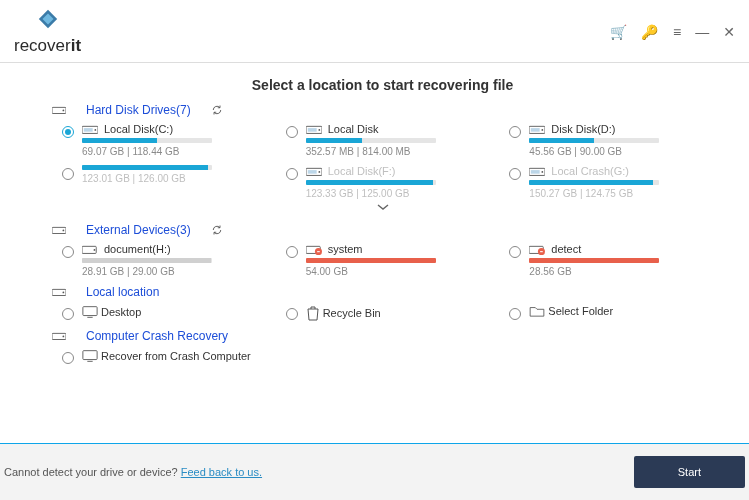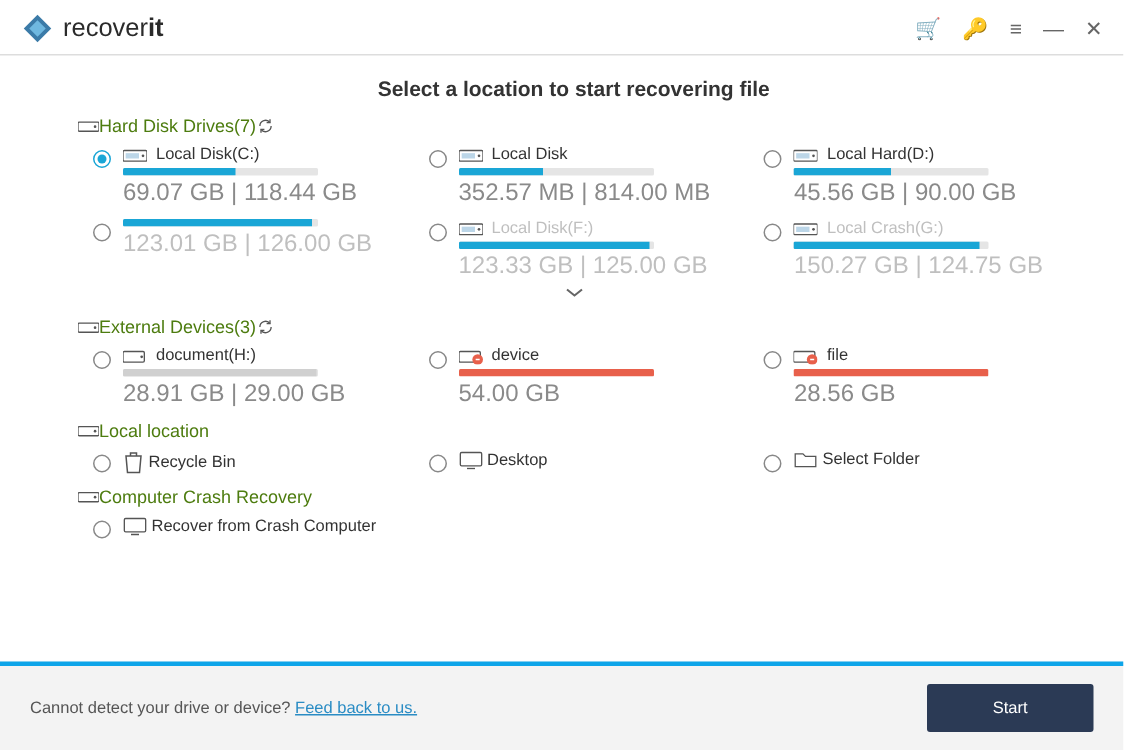"recoverit" .logo { flex-direction: none -> column }
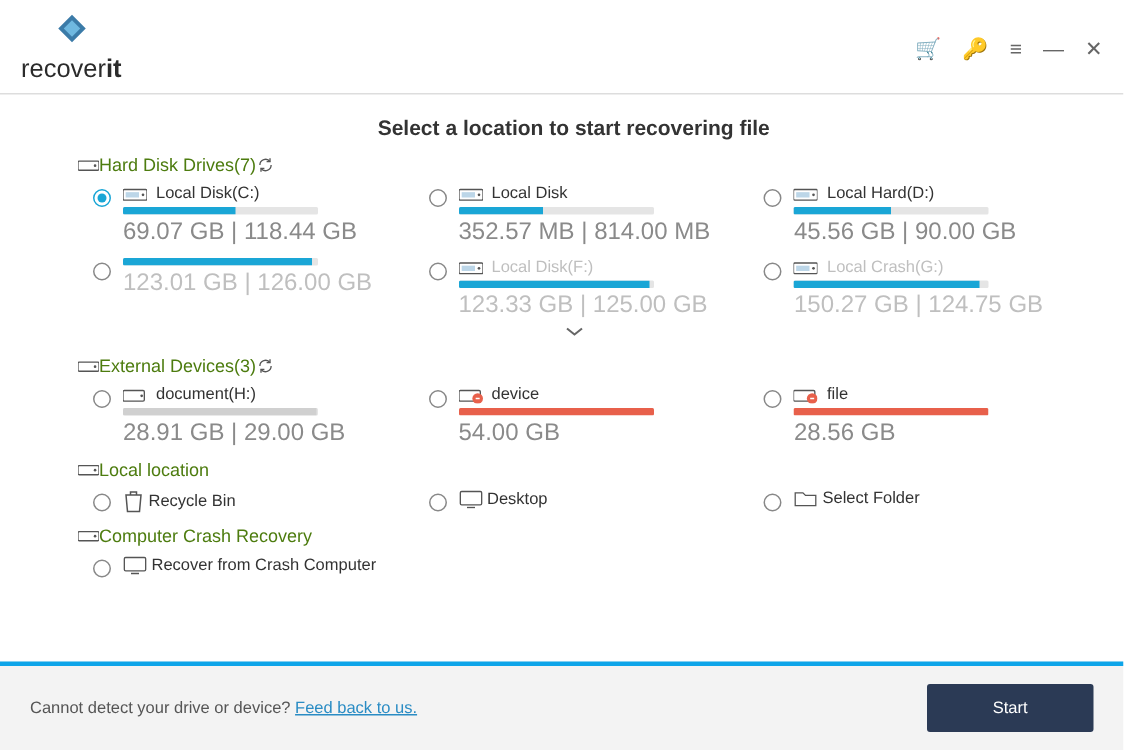"Hard Disk Drives(7)" .section-hdr { color: #4d7c0f -> #1d4ed8; gap: 0 -> 20px }
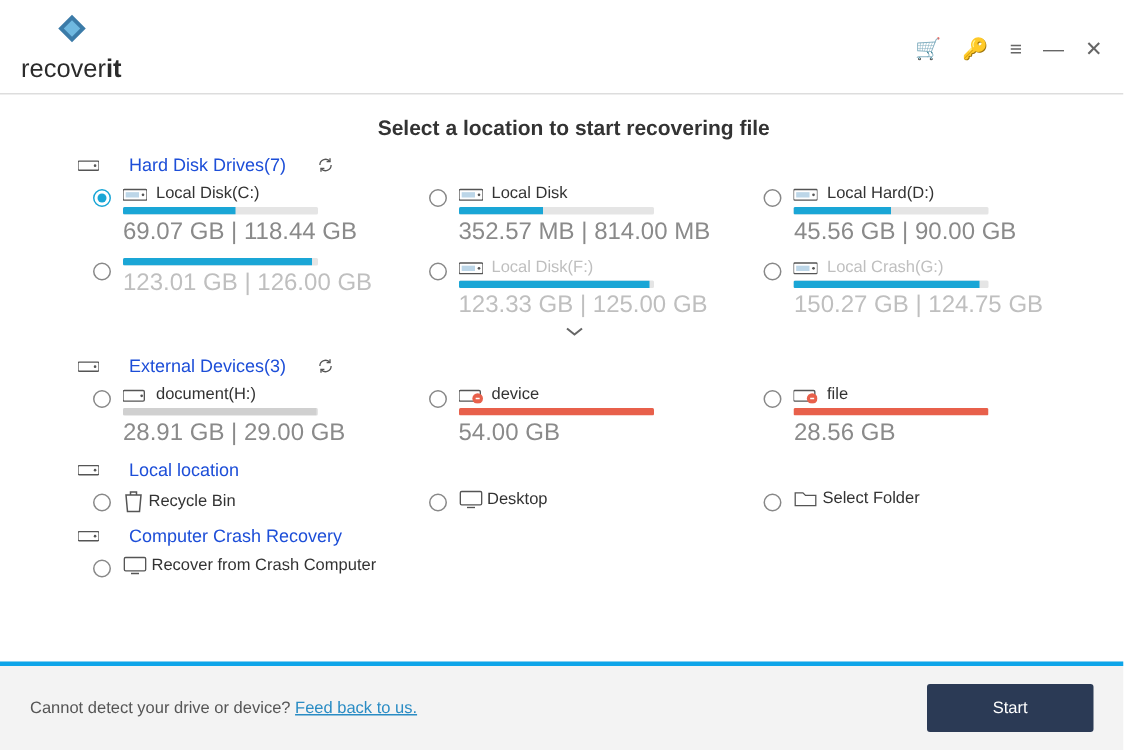"Local Hard(D:)" span.drive-label { text: Local Hard -> Disk Disk }
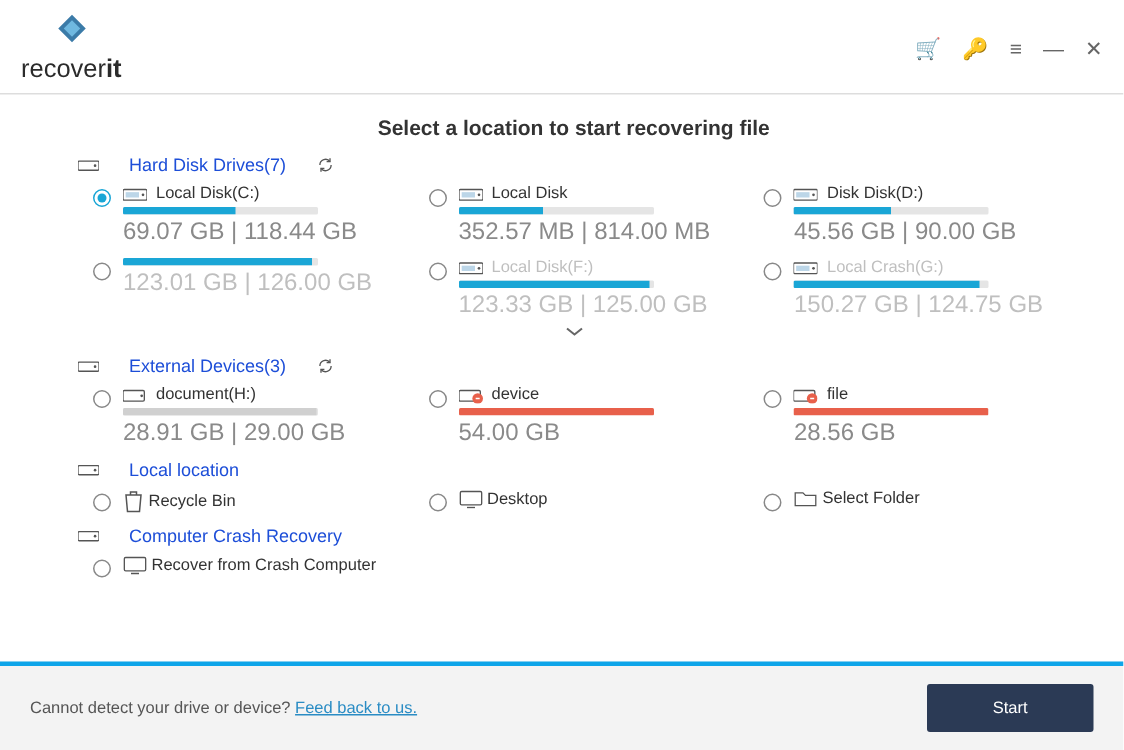"69.07 GB | 118.44 GB" .usage { font-size: 16px -> 10px }
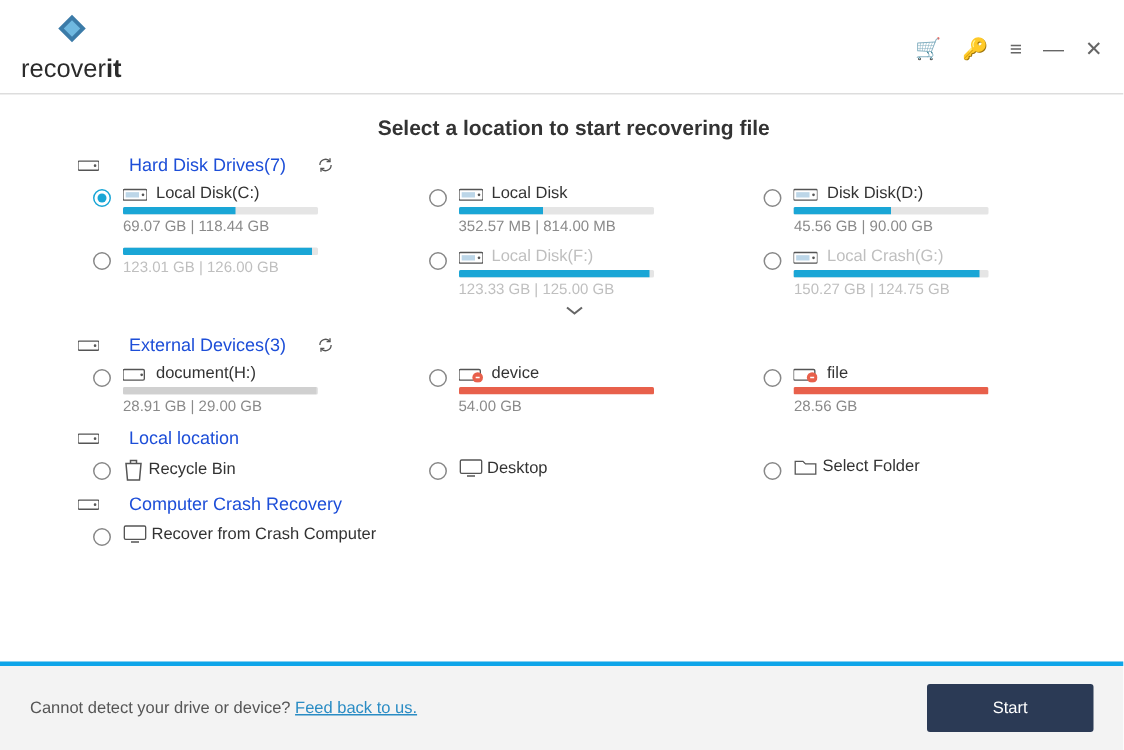"device" span.drive-label { text: device -> system }
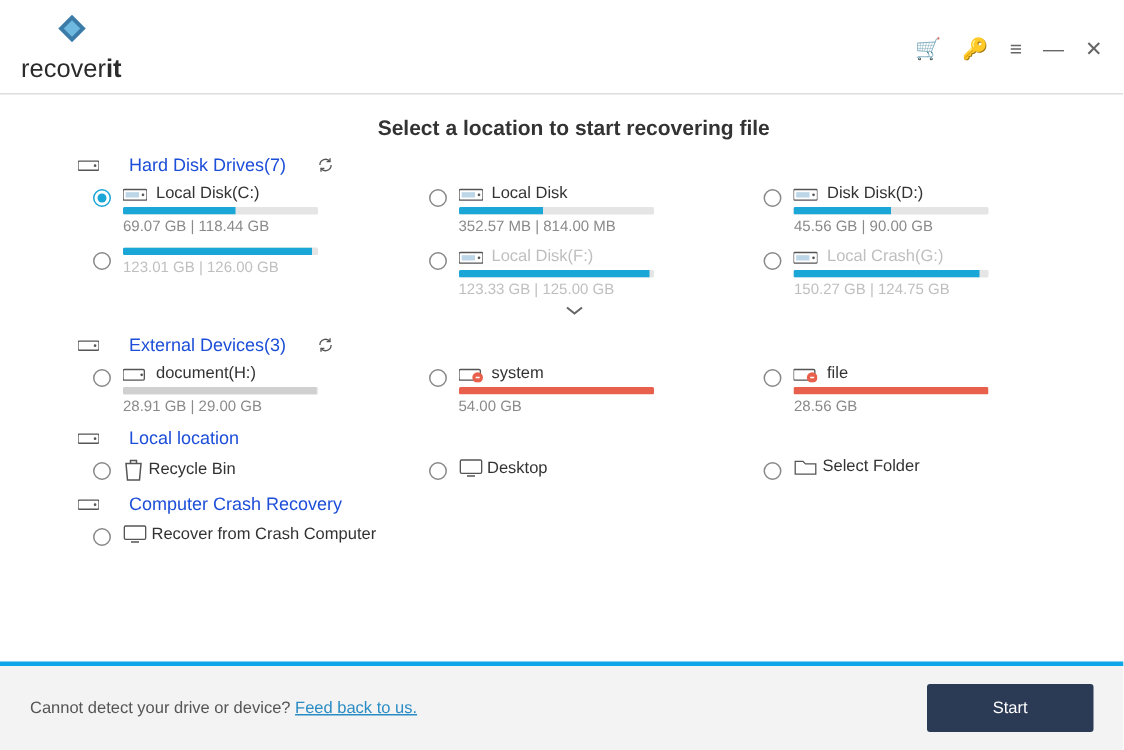"file" span.drive-label { text: file -> detect }
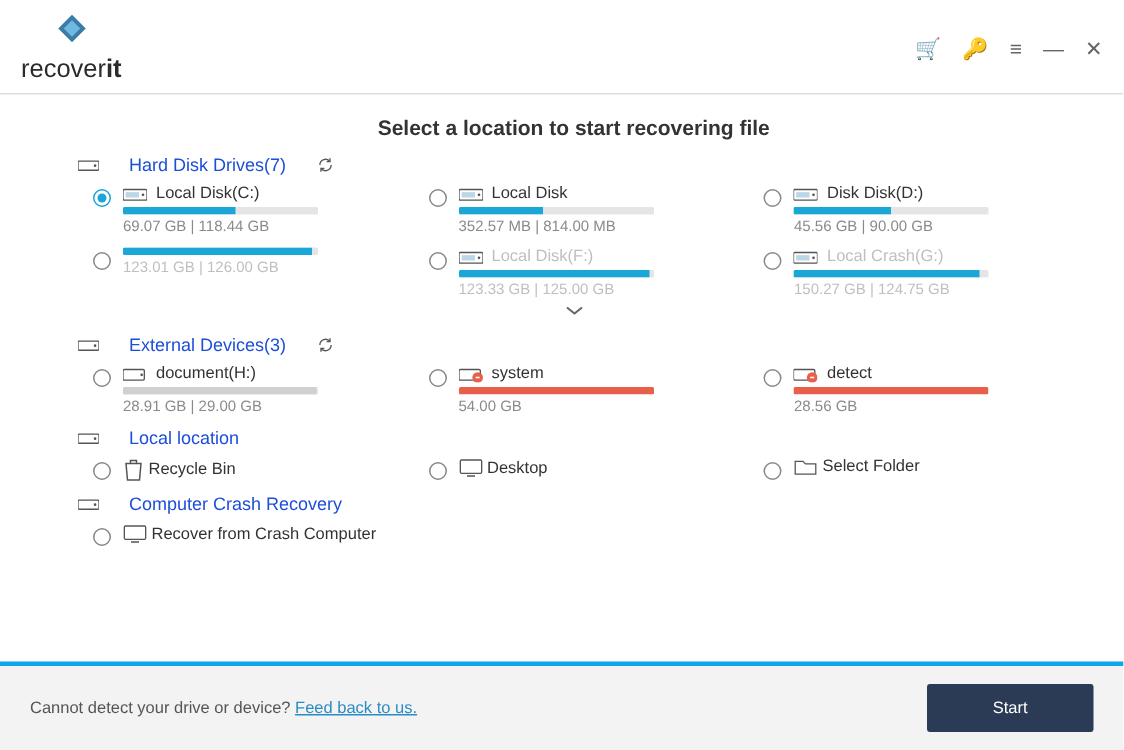"Recycle Bin" div.item { order: before "Desktop" -> after "Desktop" }
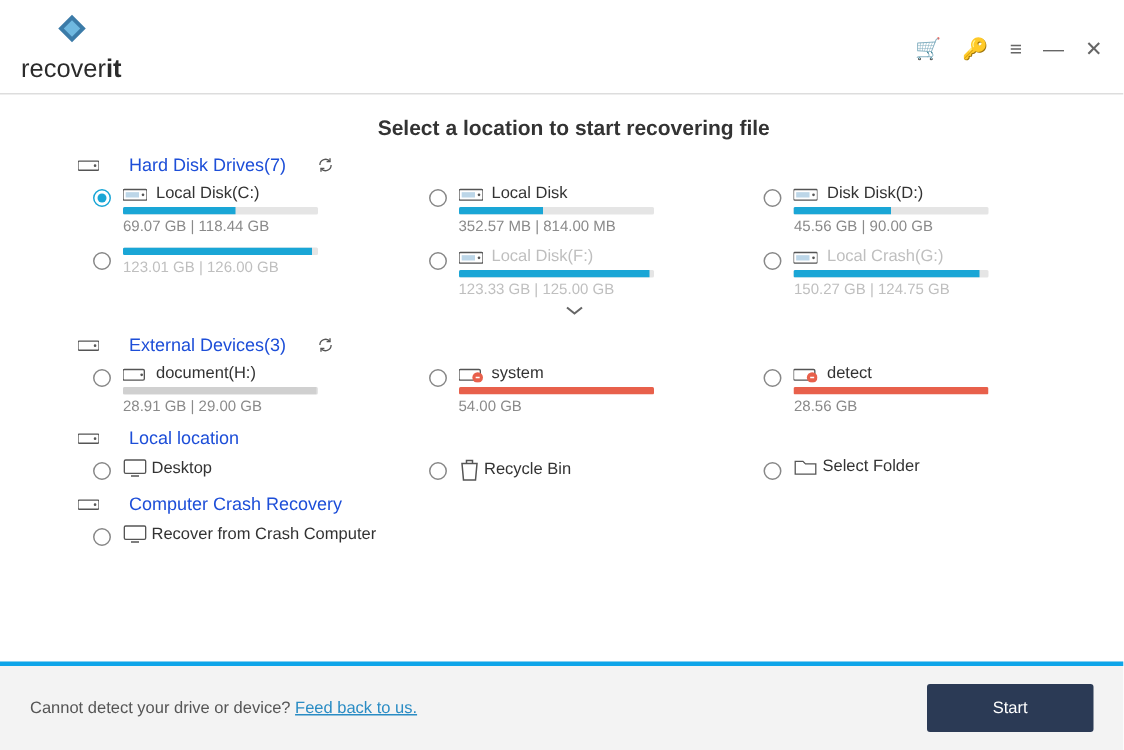"Cannot detect your drive or" .footer { border-top: 3px solid #0ea5e9 -> 1px solid #0ea5e9; padding: 12px 20px -> 12px 4px }
